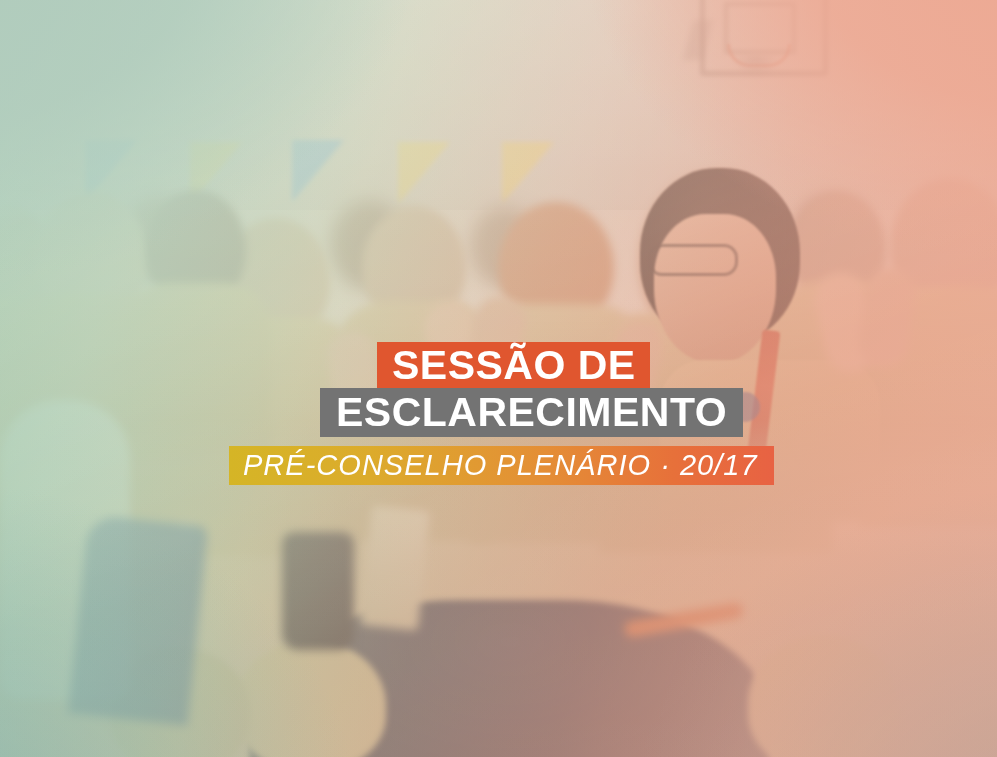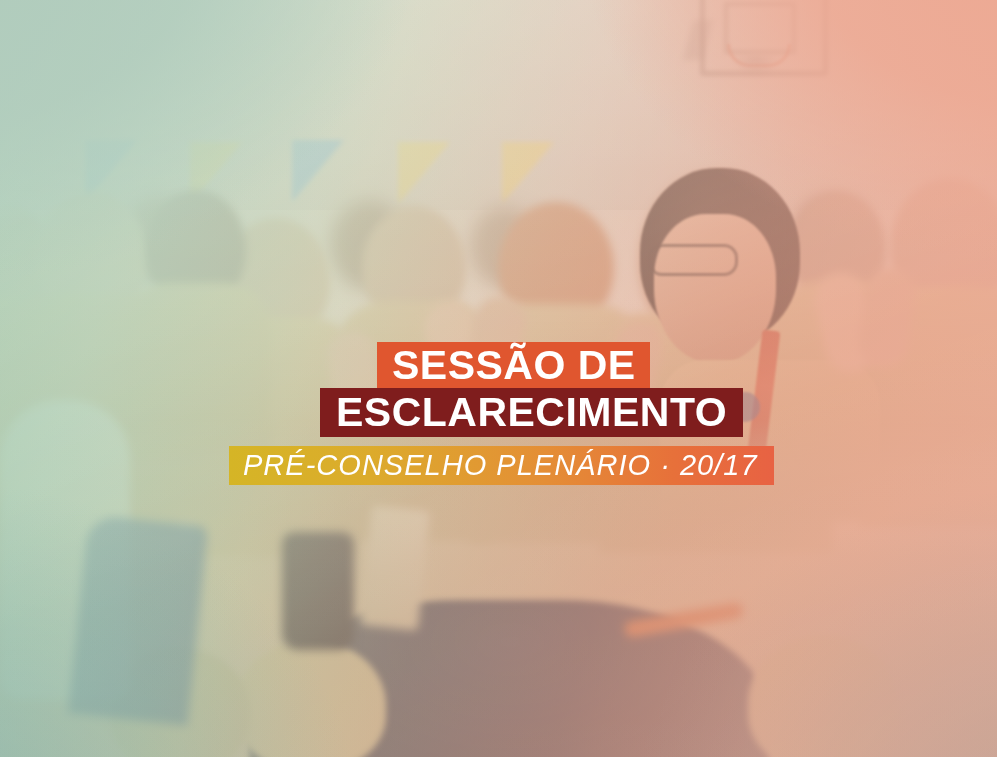"ESCLARECIMENTO" .title-line-2 { background: #7f1d1d -> #737373 }
